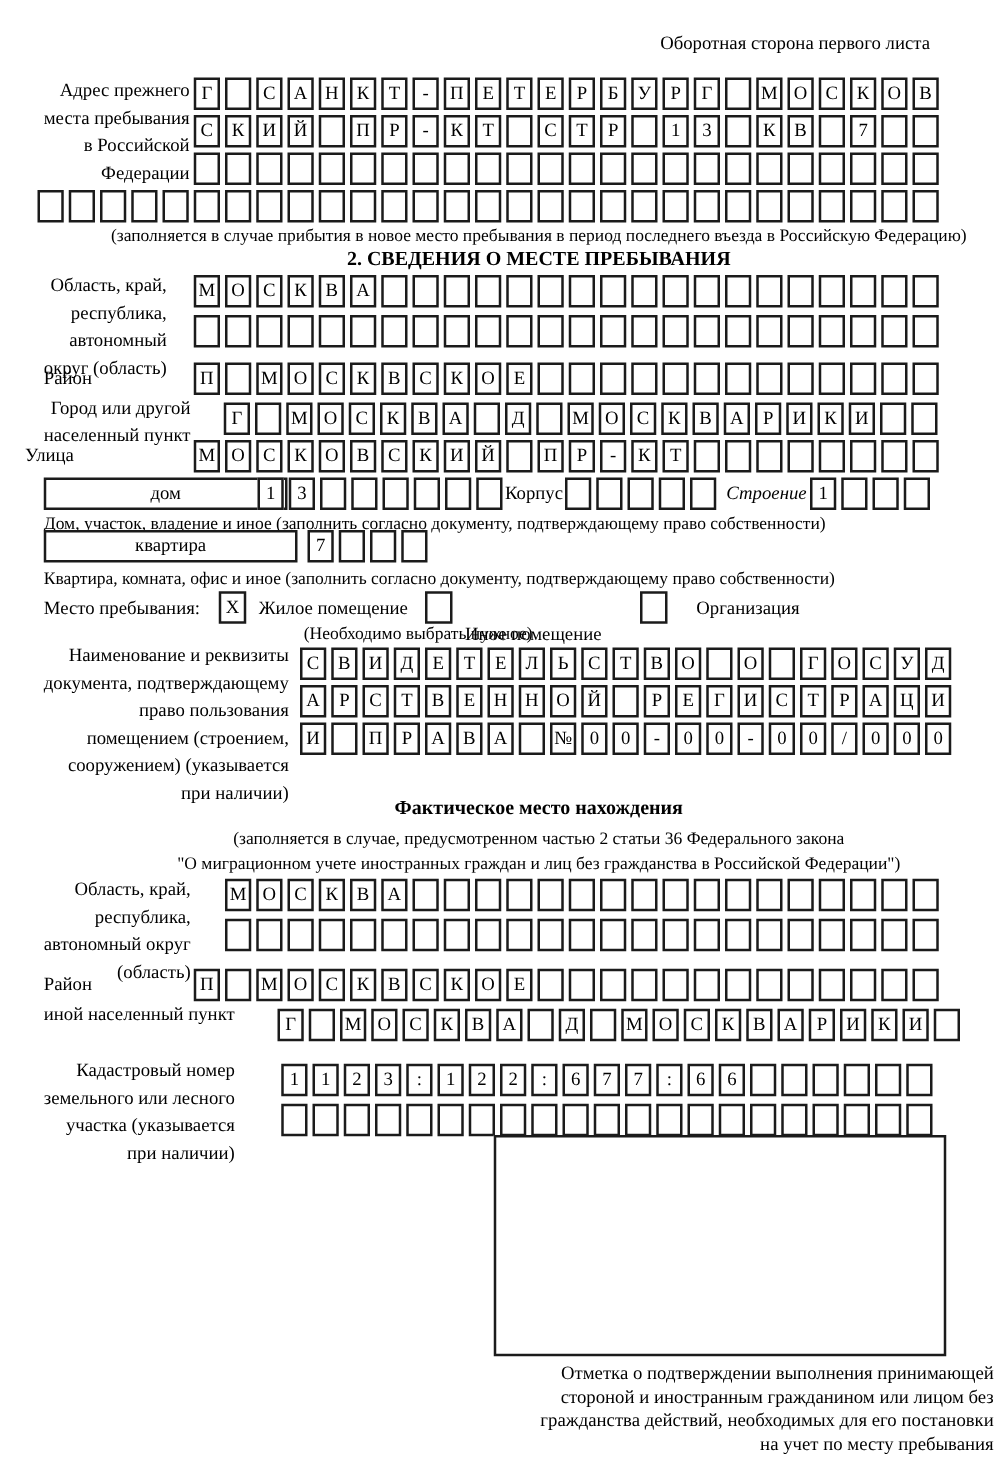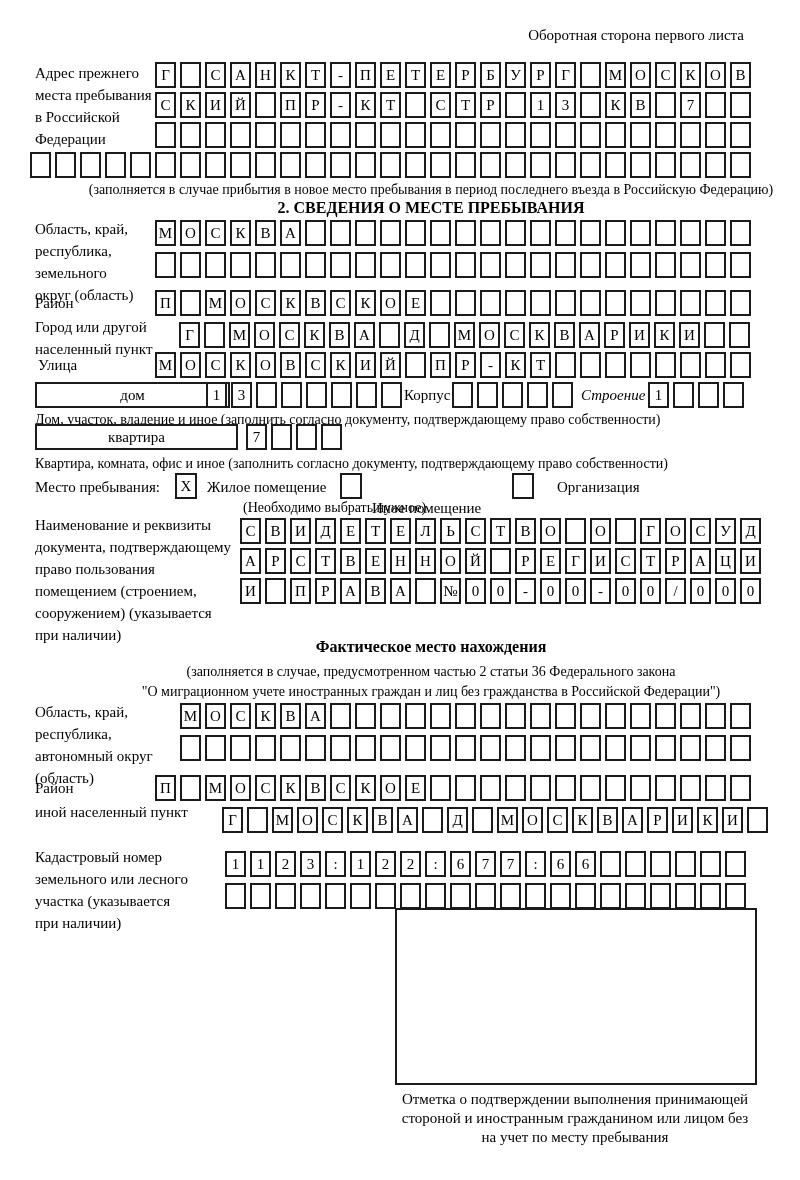"Адрес прежнего" .multiline div { text-align: none -> right }
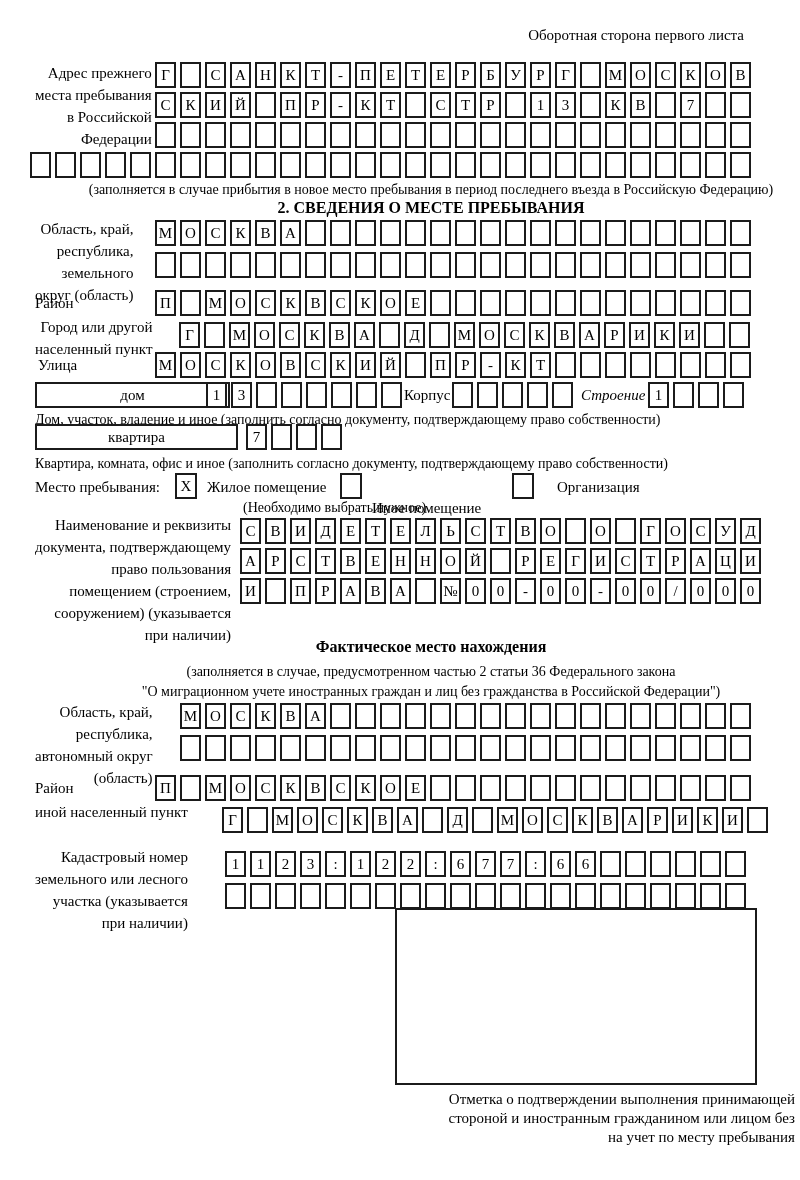"земельного" div { text: земельного -> автономный }
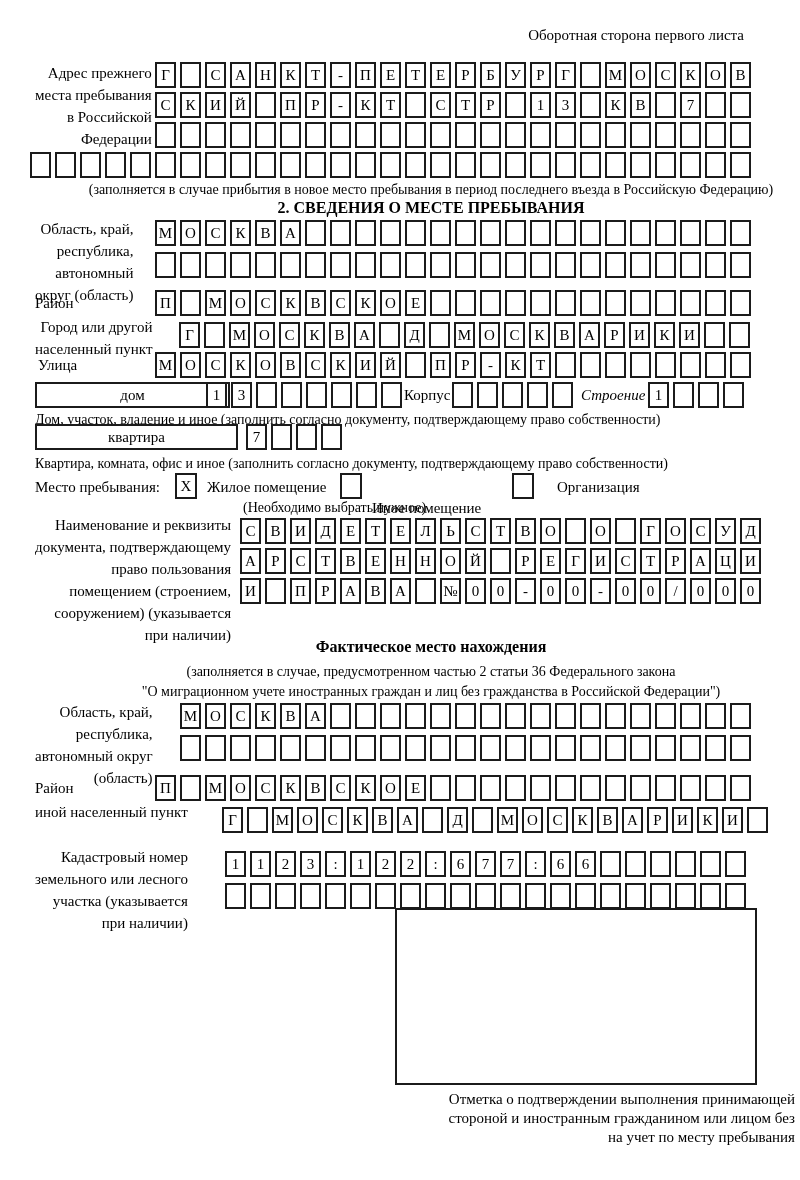"Улица" div.lbl { left: 38px -> 20px }
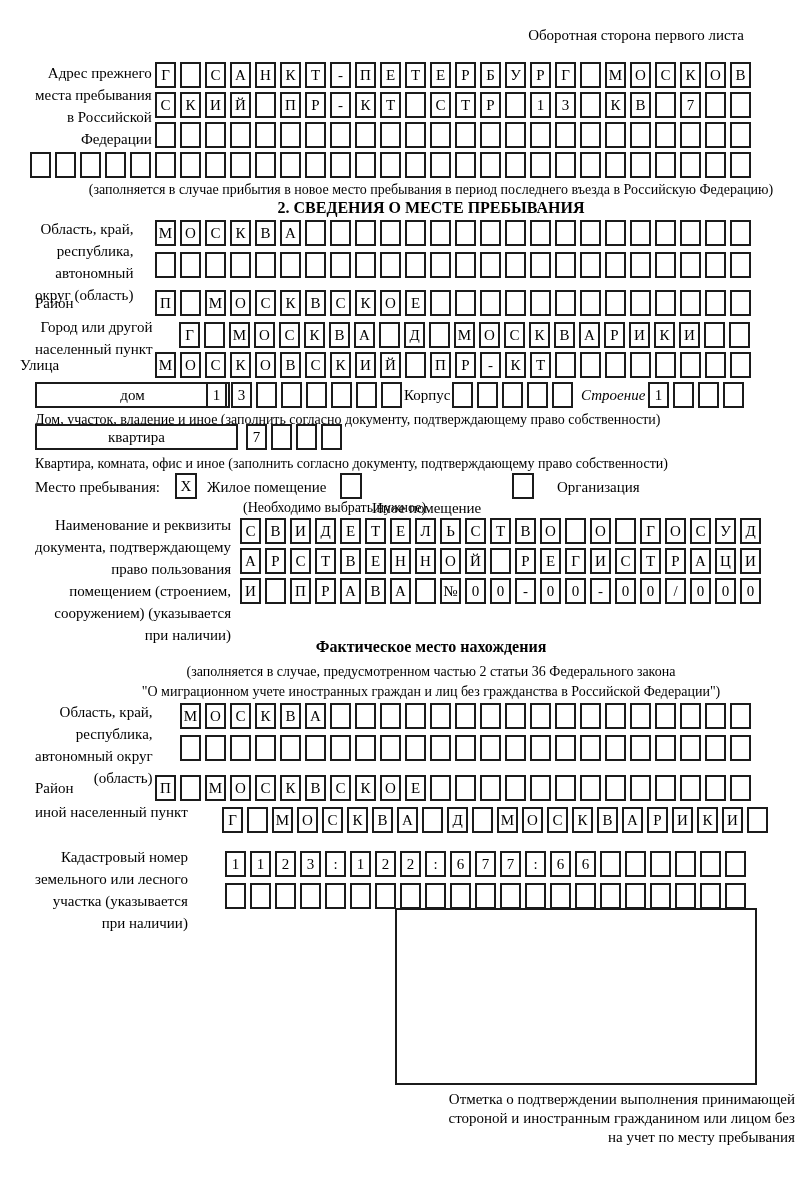"гражданства действий, необходимых для" div { html: none -> <div>гражданства действий, необходимых для его постановки</div> }
